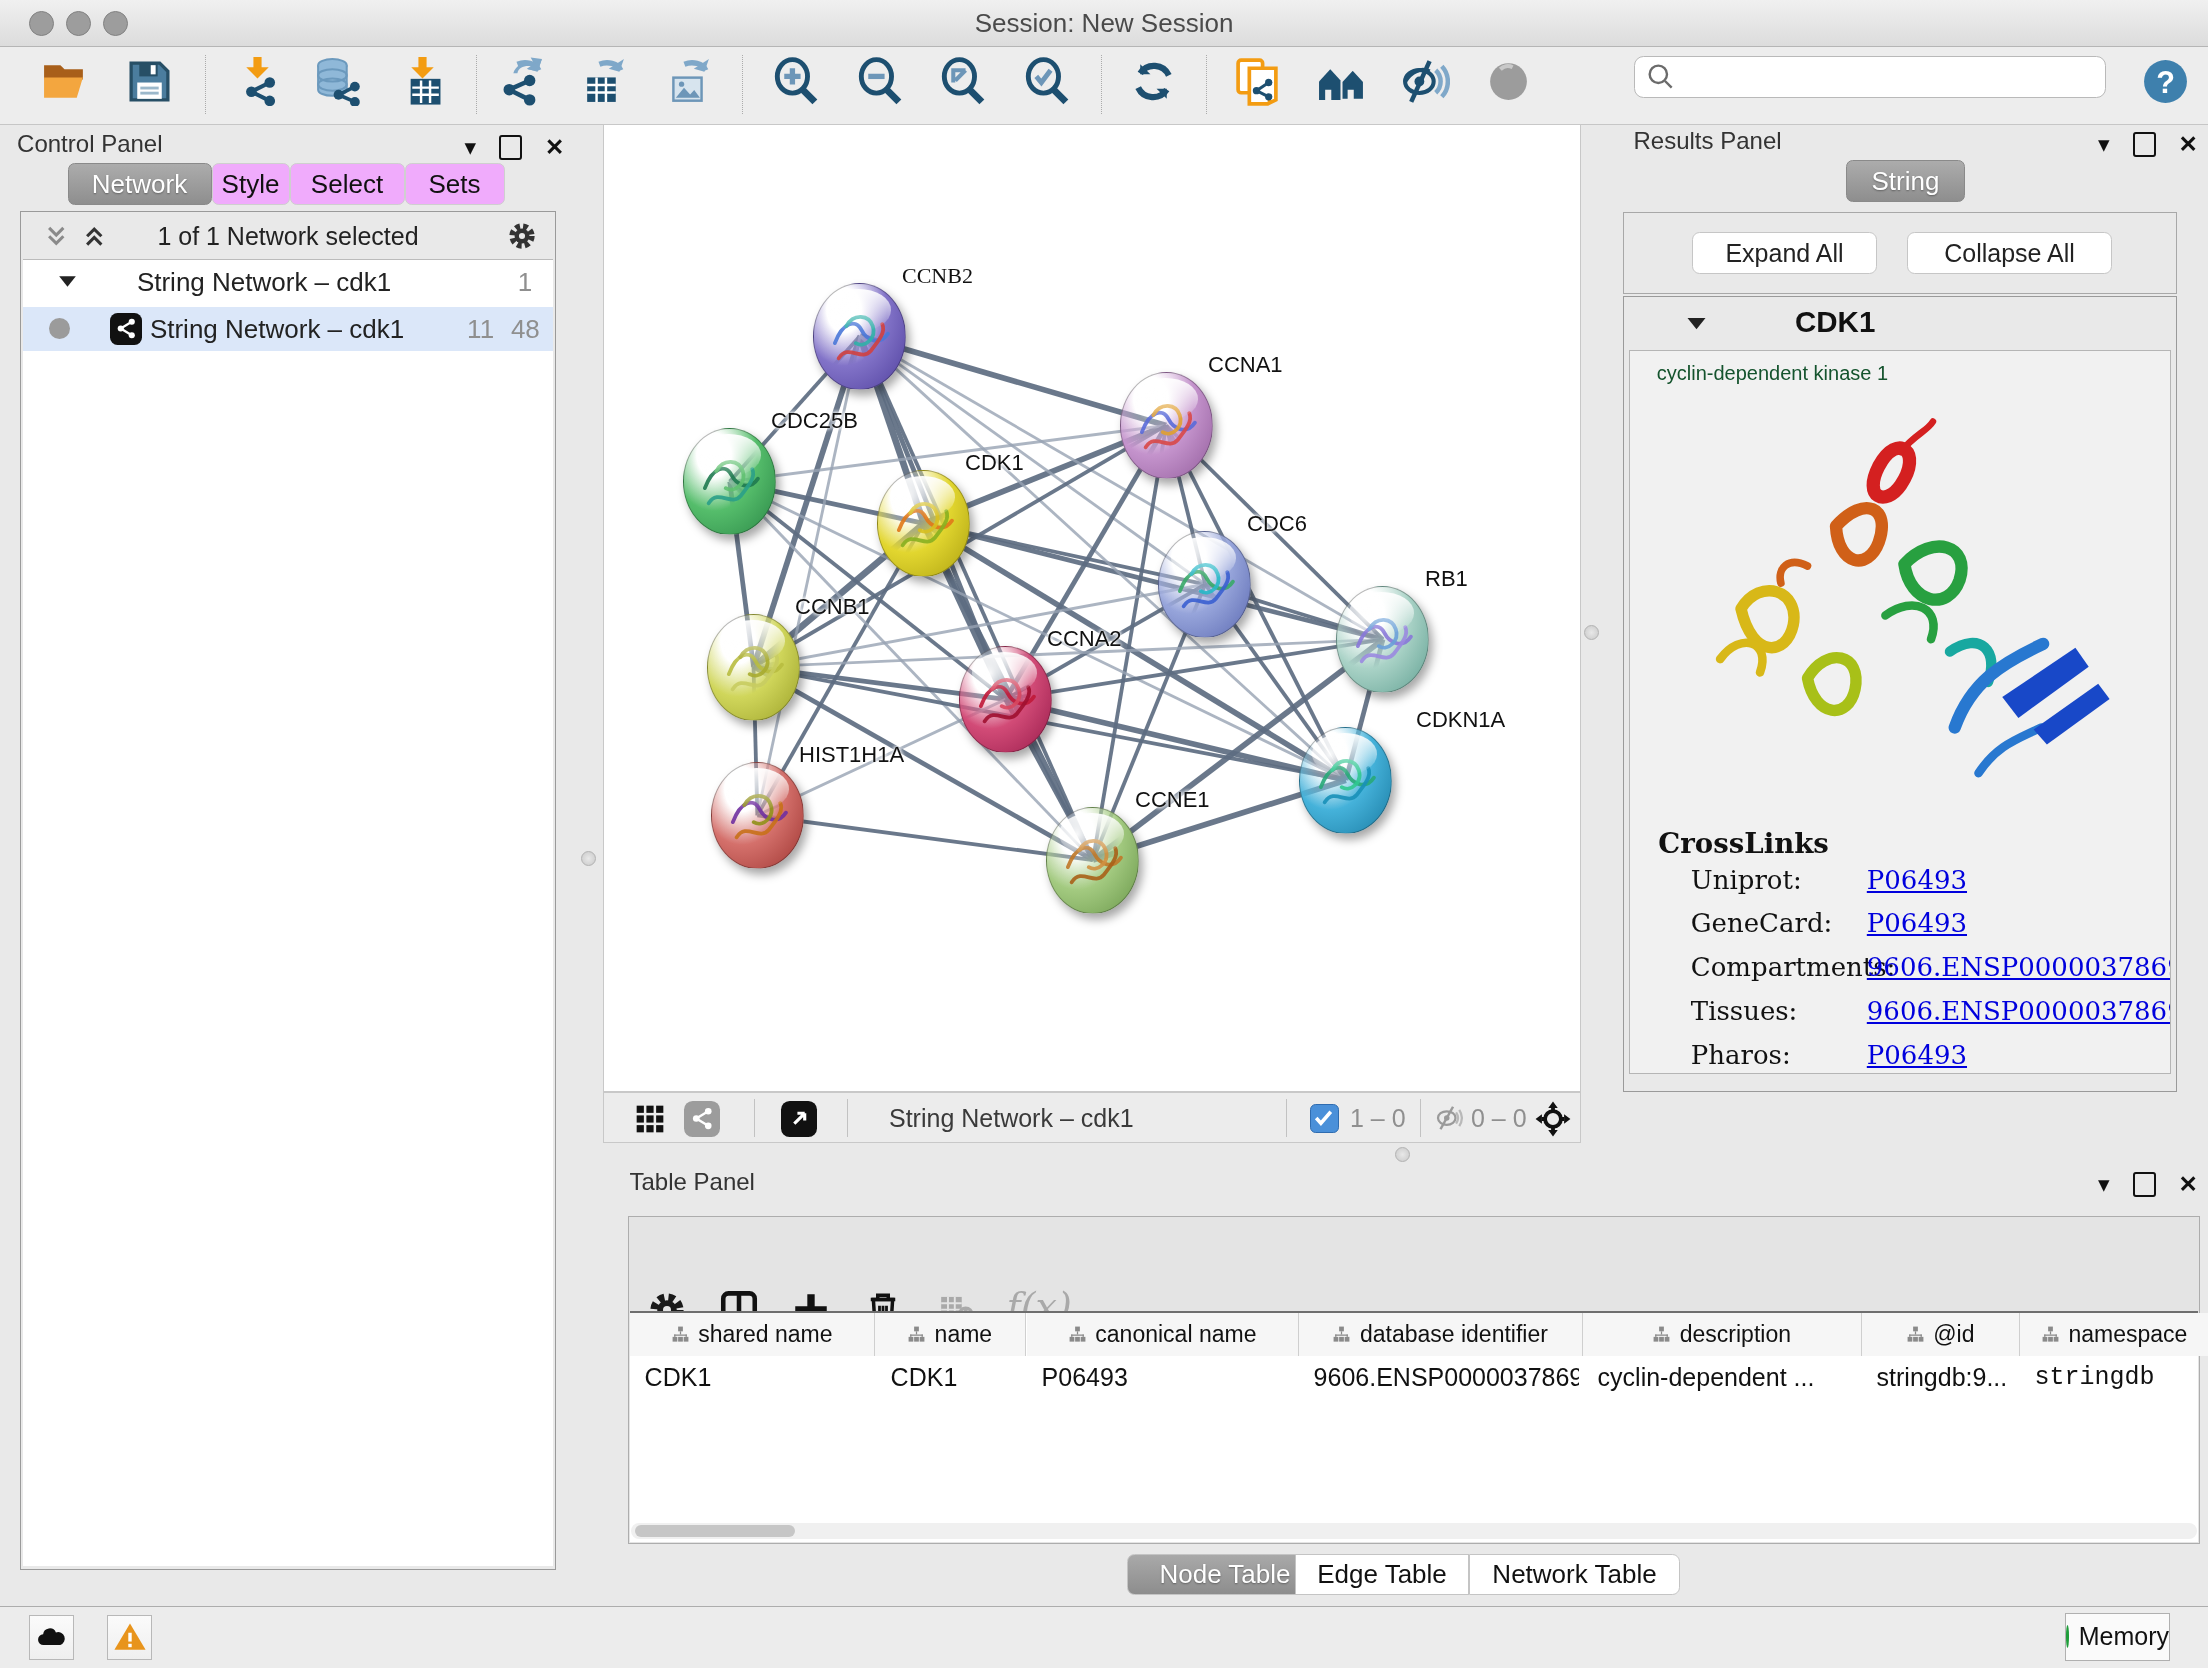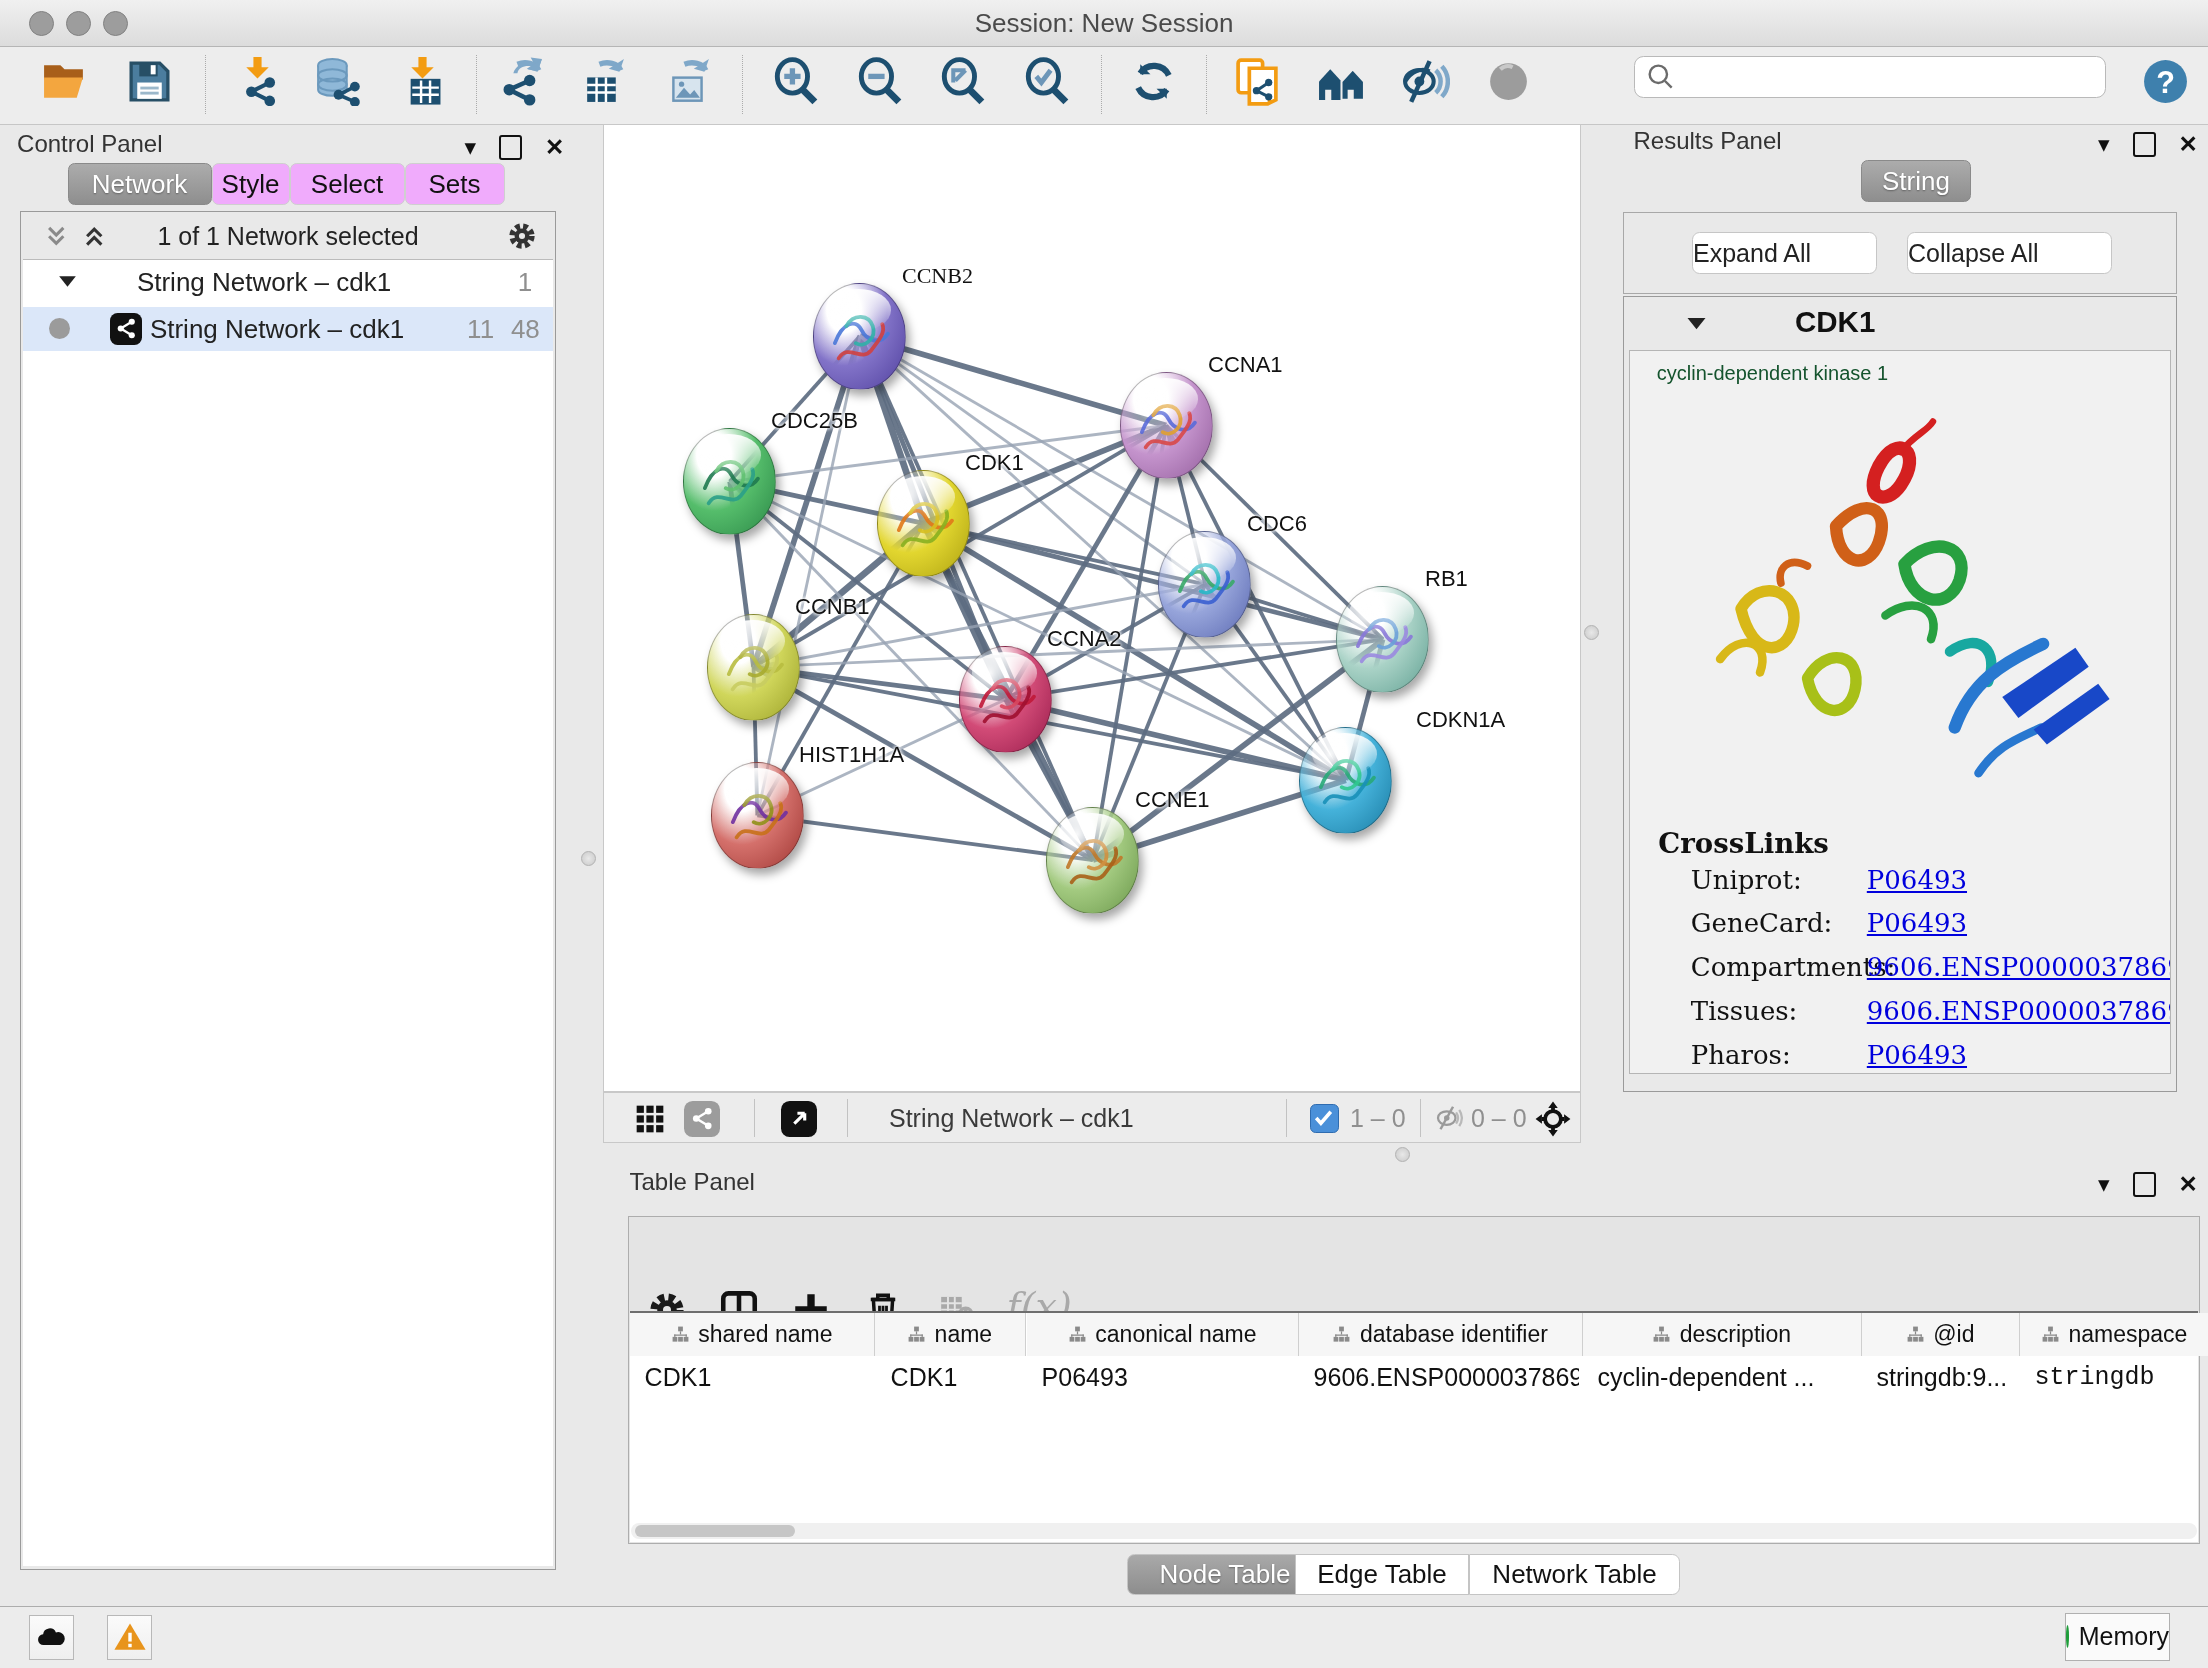"String" div.tabbtn { left: 256px -> 241px; width: 110px -> 119px }
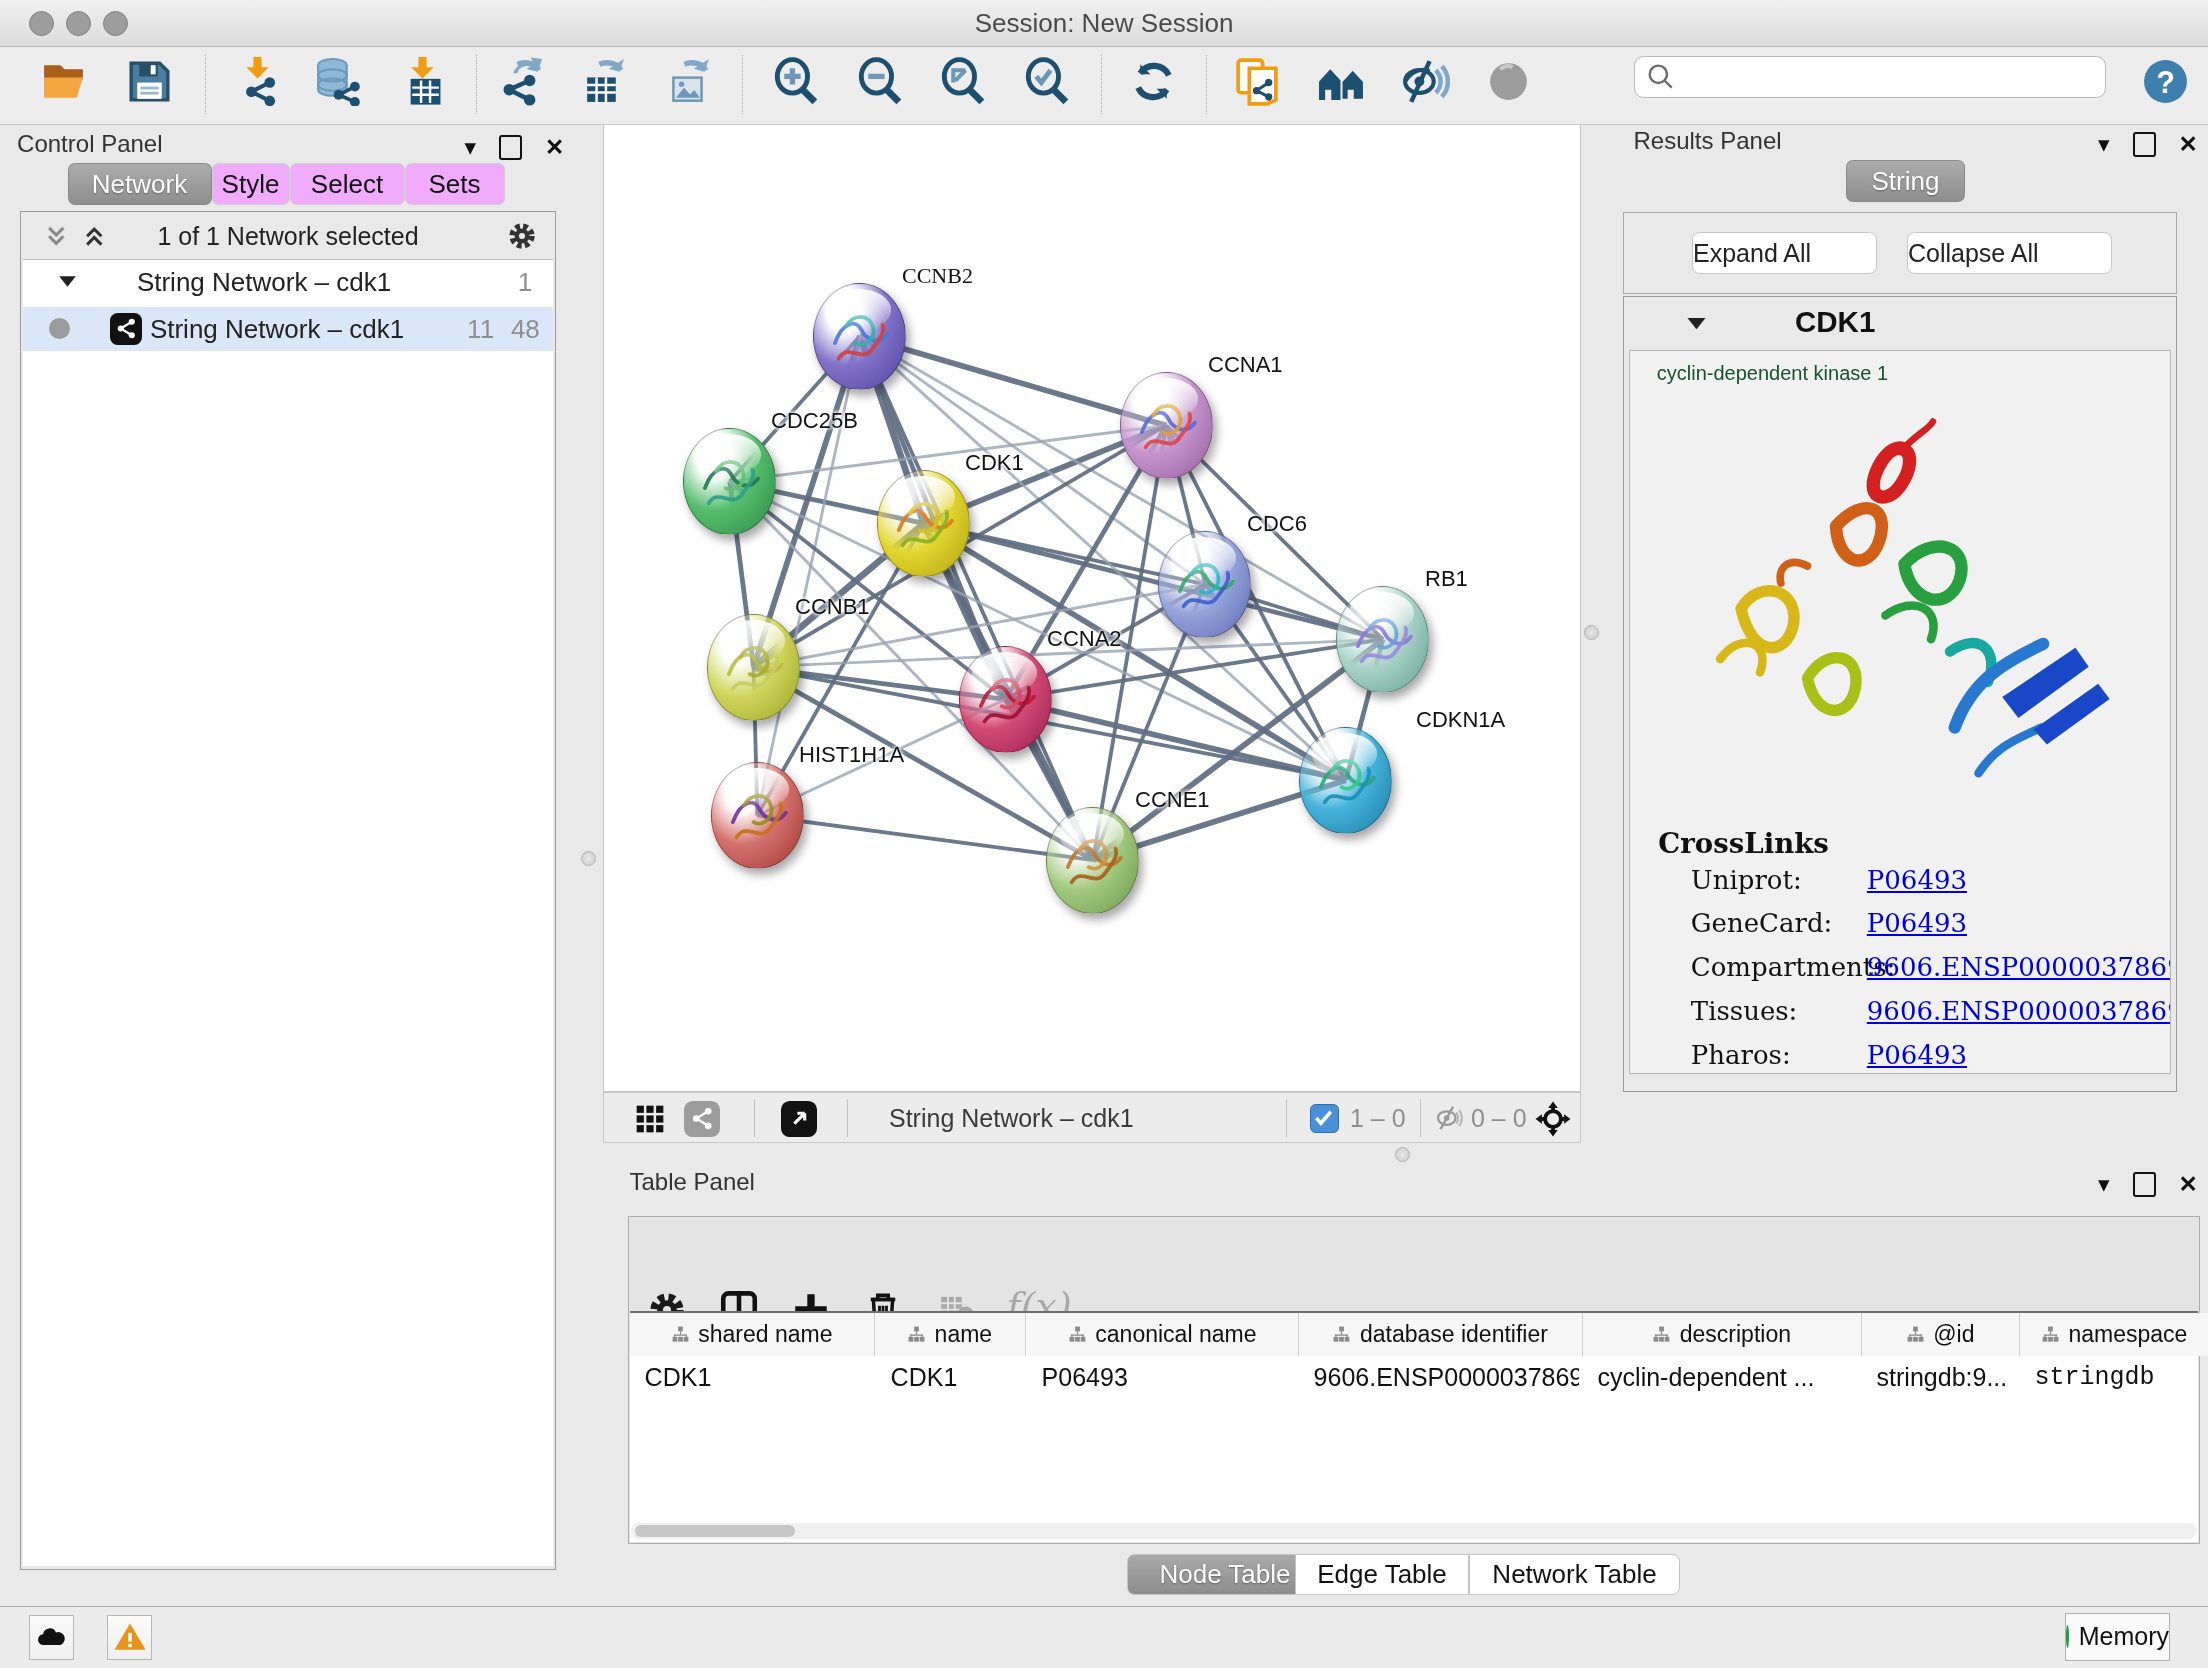"Expand All" .rp-btn { text-align: left -> center }
